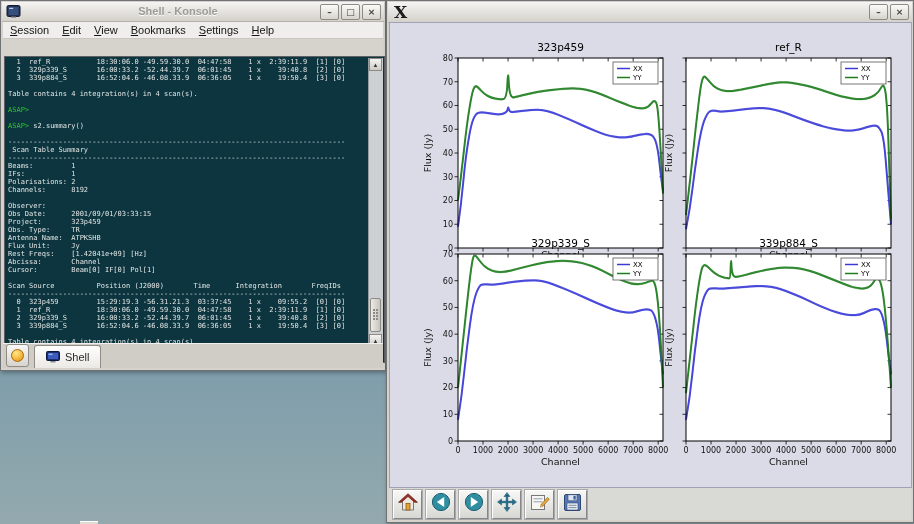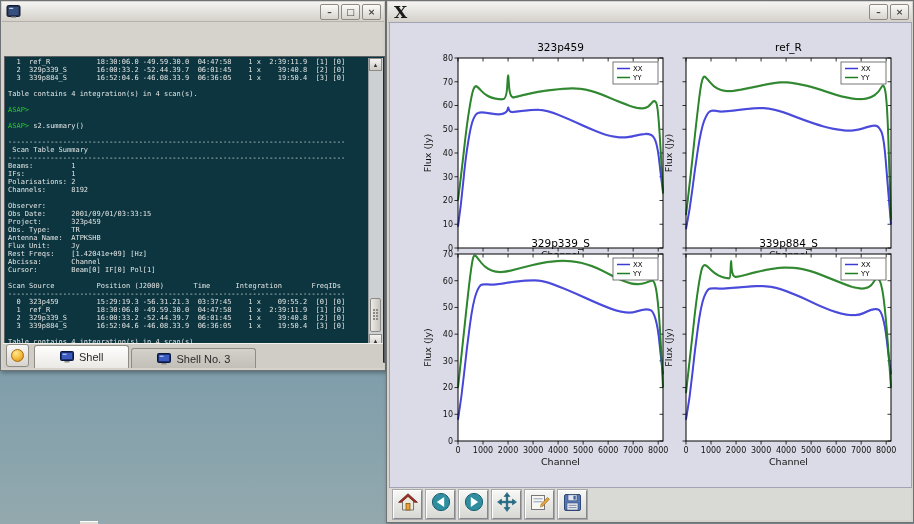"Shell - Konsole" div.title-text { html: none -> <div>Shell - Konsole</div> }
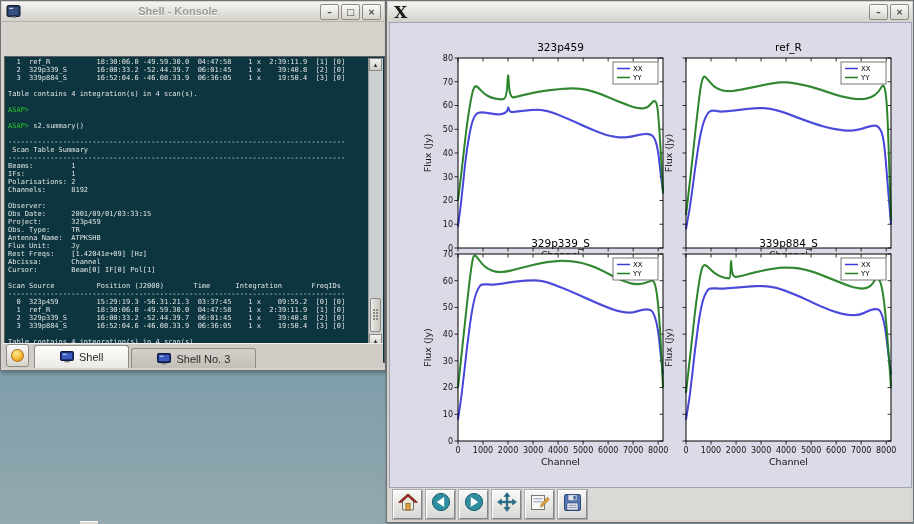"Session" div.menubar { html: none -> <div> <span><u>S</u>ession</span> <span><u>E</u>dit</span> <span><u>V</u>iew</span> <span><u>B</u>ookmarks</span> <span><u>S</u>ettings</span> <span><u>H</u>elp</span> </div> }
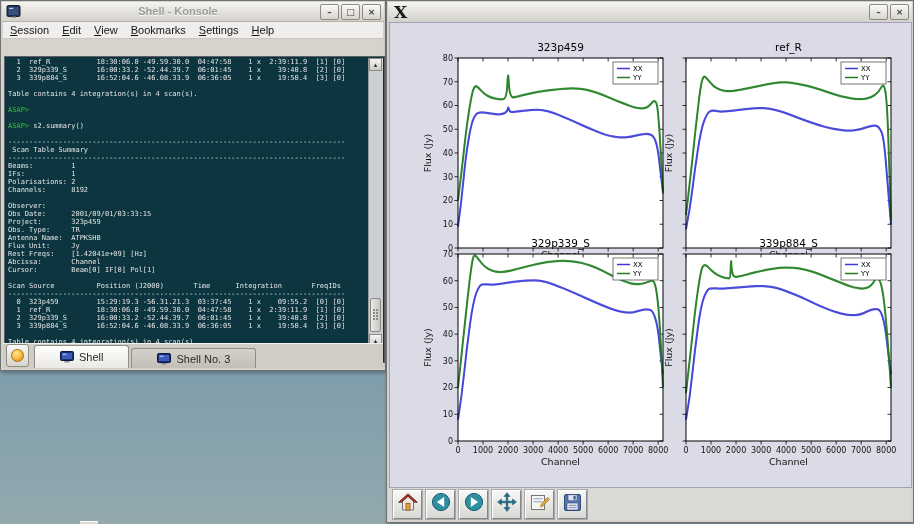"Shell" .tab { padding: 0 25px -> 0 11px }
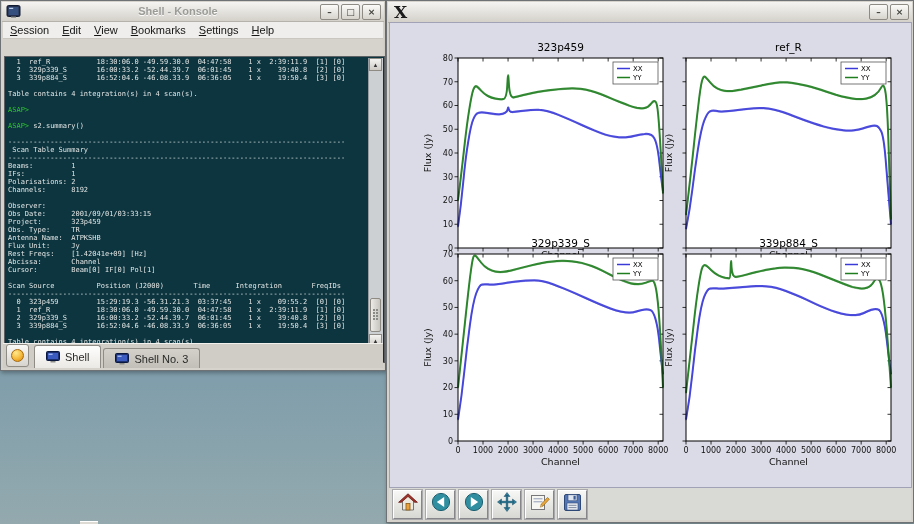"Shell No. 3" div.tab { html: <div> <svg> <rect></rect> <rect></rect> <rect></rect> <rect></rect> </svg> <span>Shell No. 3</span> </div> -> none }
